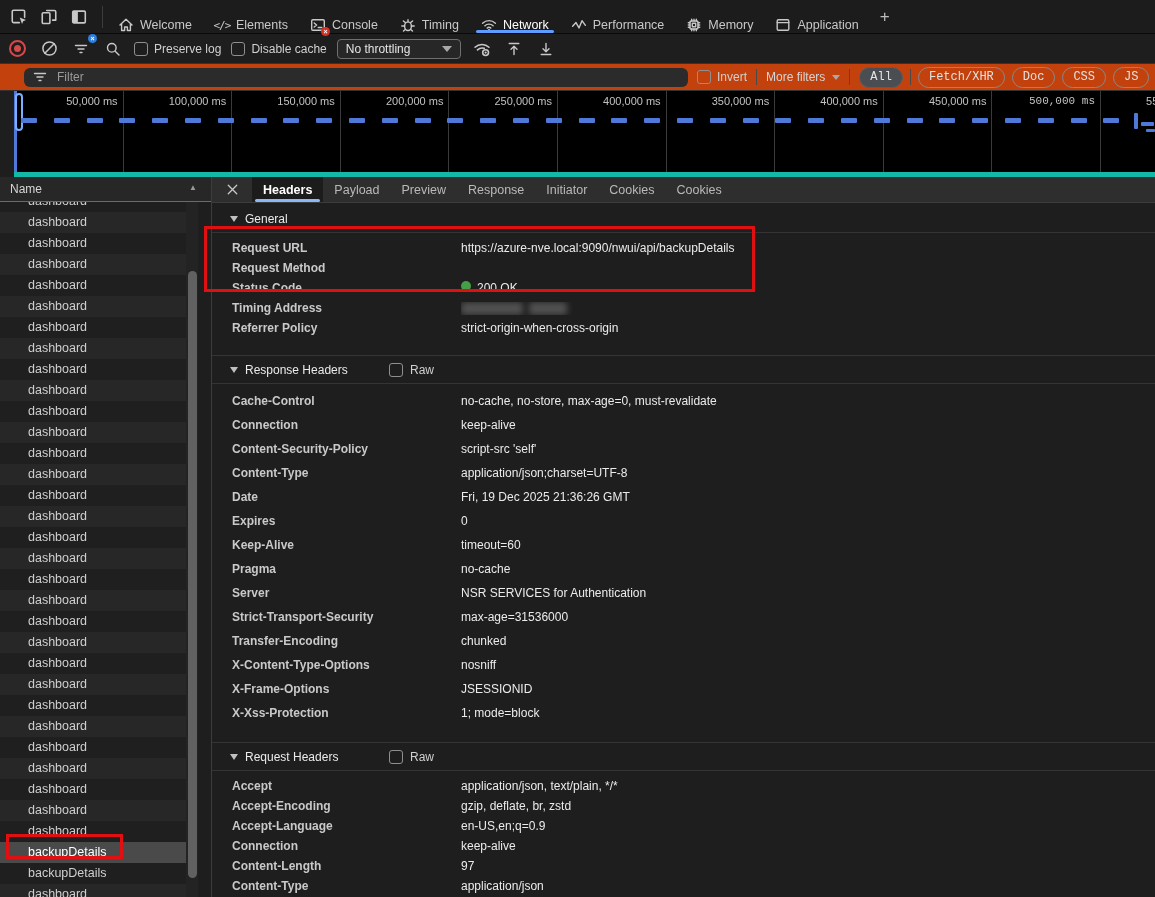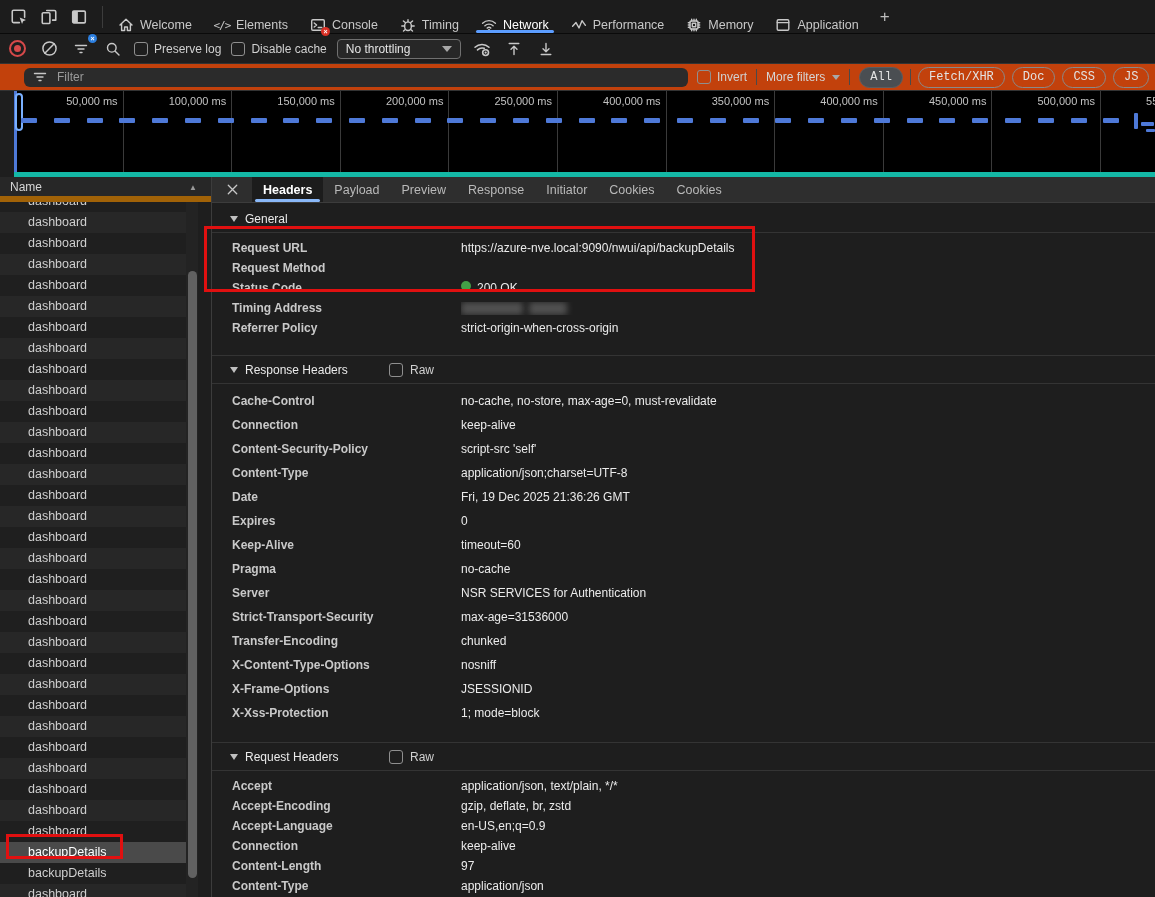"500,000 ms" div.tl-col { font-family: none -> Liberation Mono, monospace }
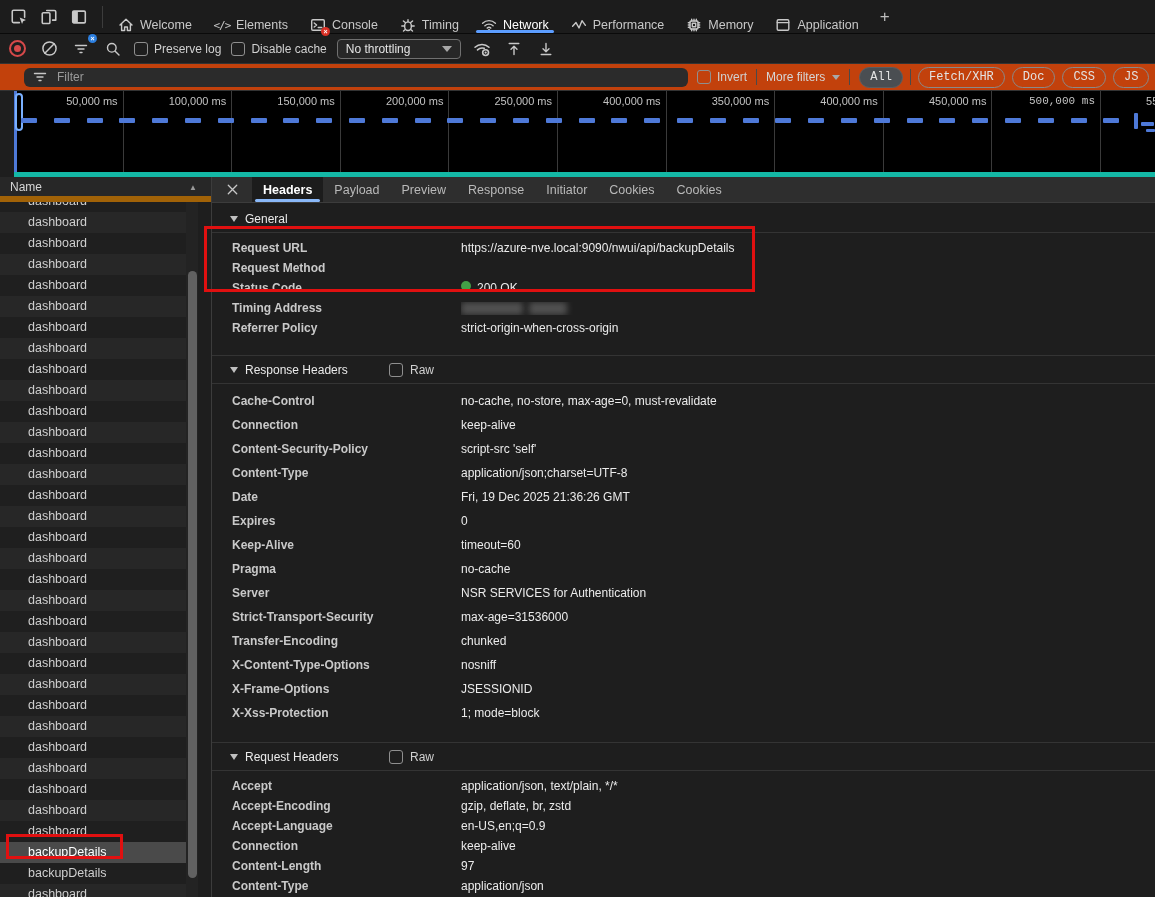"Name" .names-header { border-bottom: 6px solid #a16207 -> 1px solid #a16207 }
